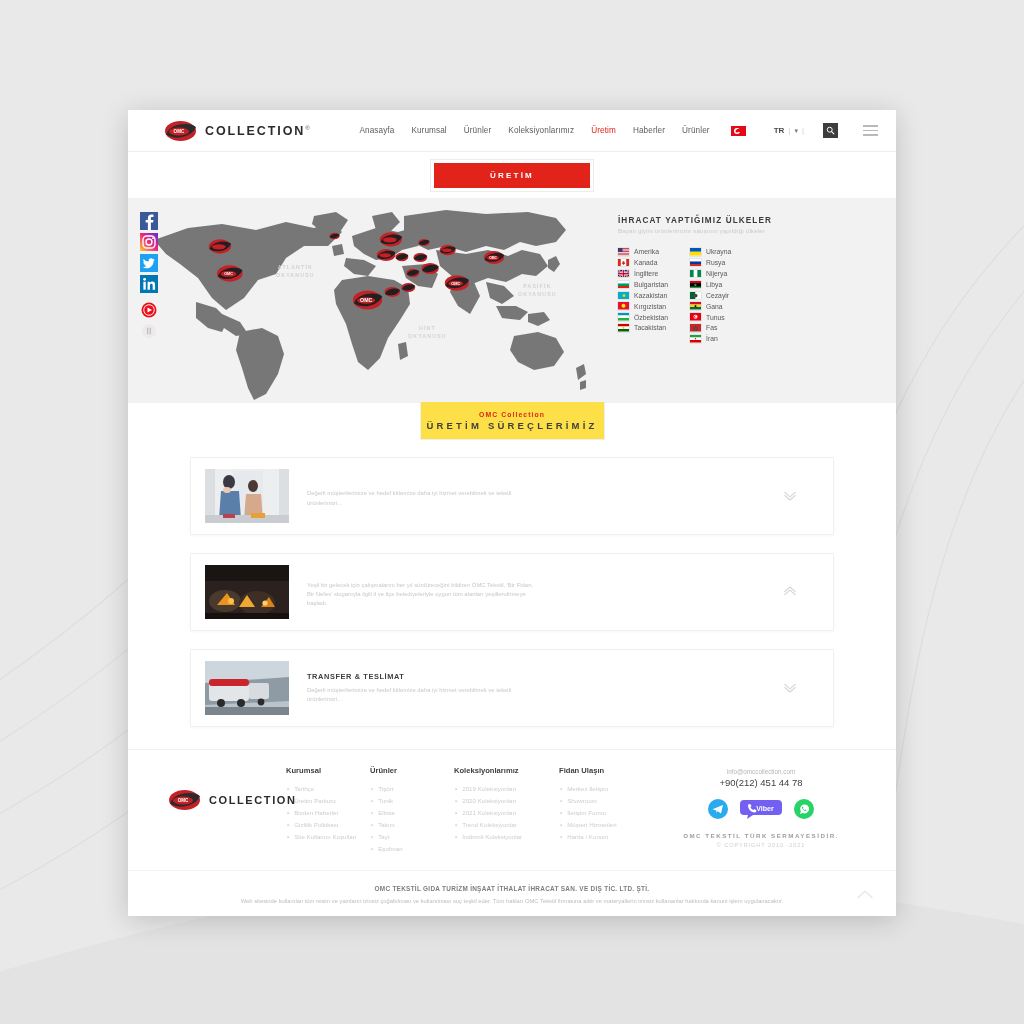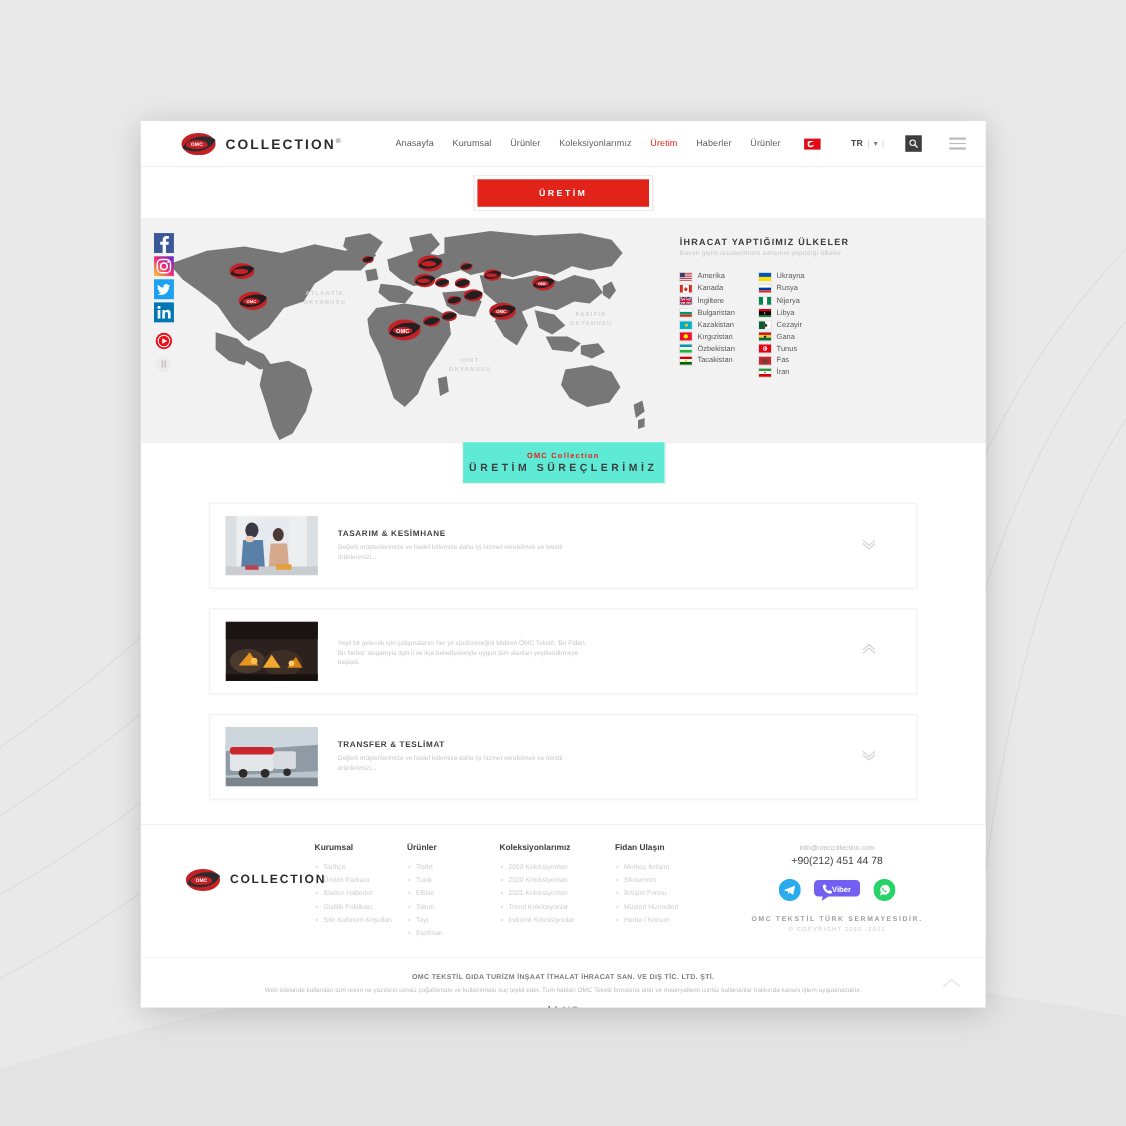"ÜRETİM SÜREÇLERİMİZ" .section-head { background: #5eead4 -> #fde047 }
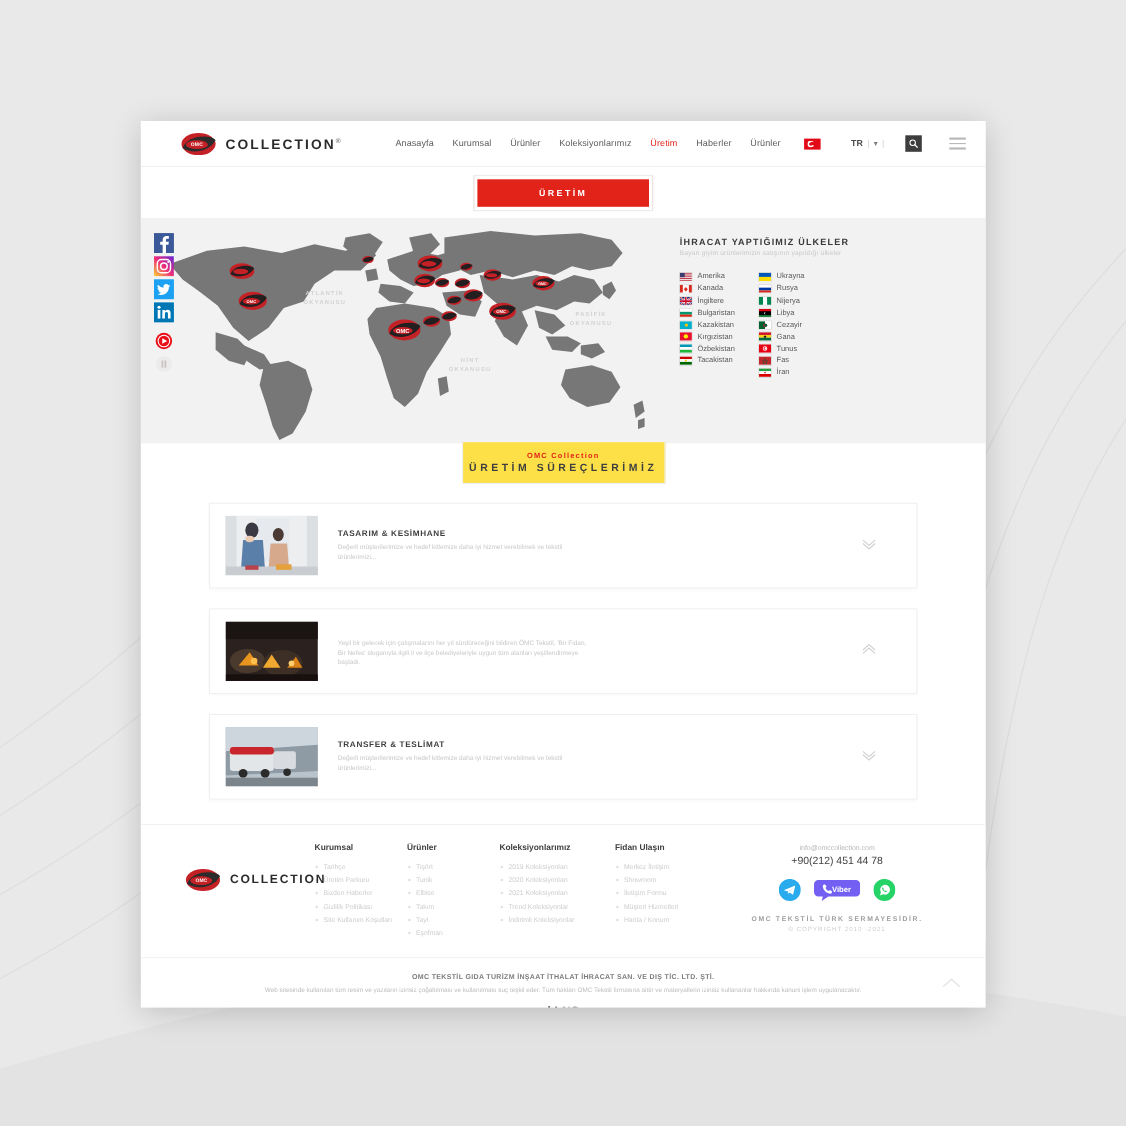"TASARIM & KESİMHANE" div.card-title { html: <div>TASARIM &amp; KESİMHANE</div> -> none }
